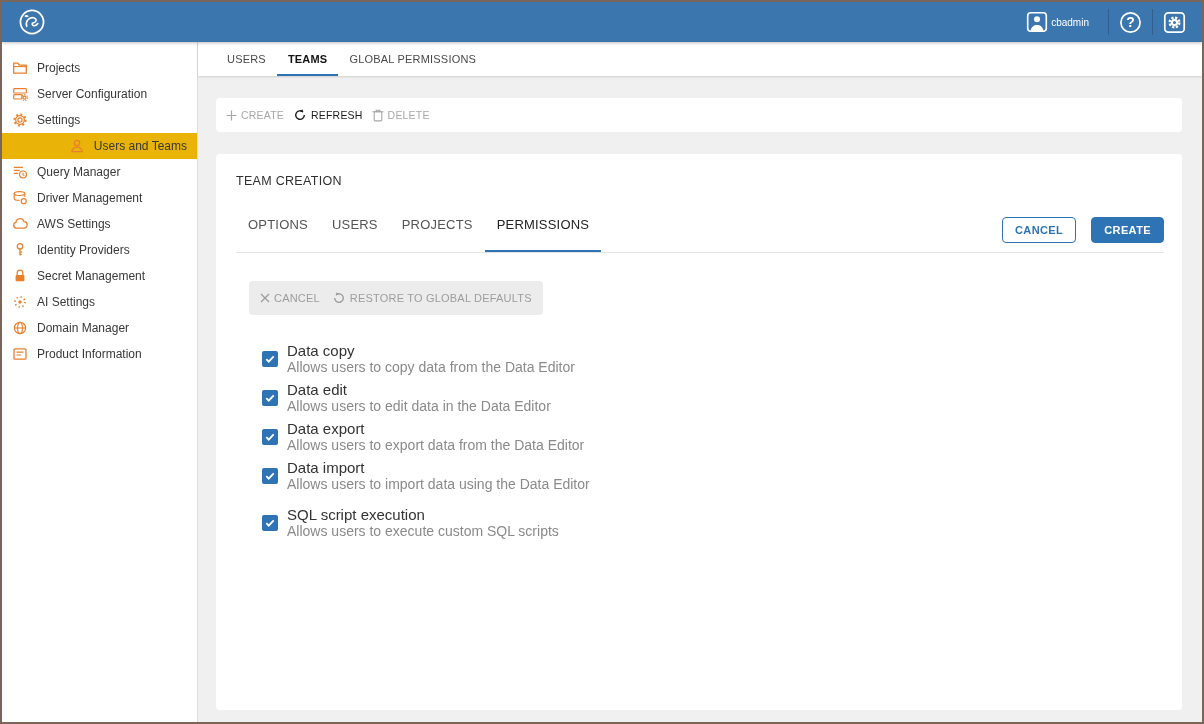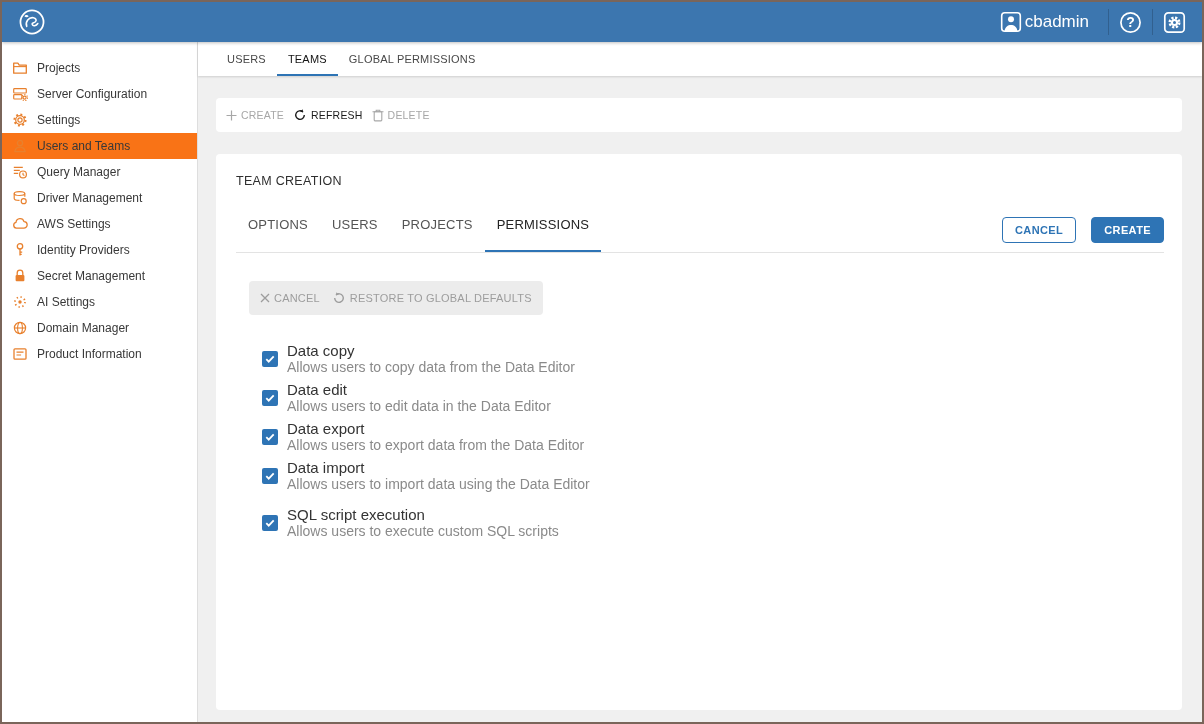"cbadmin" .username { font-size: 17px -> 10px }
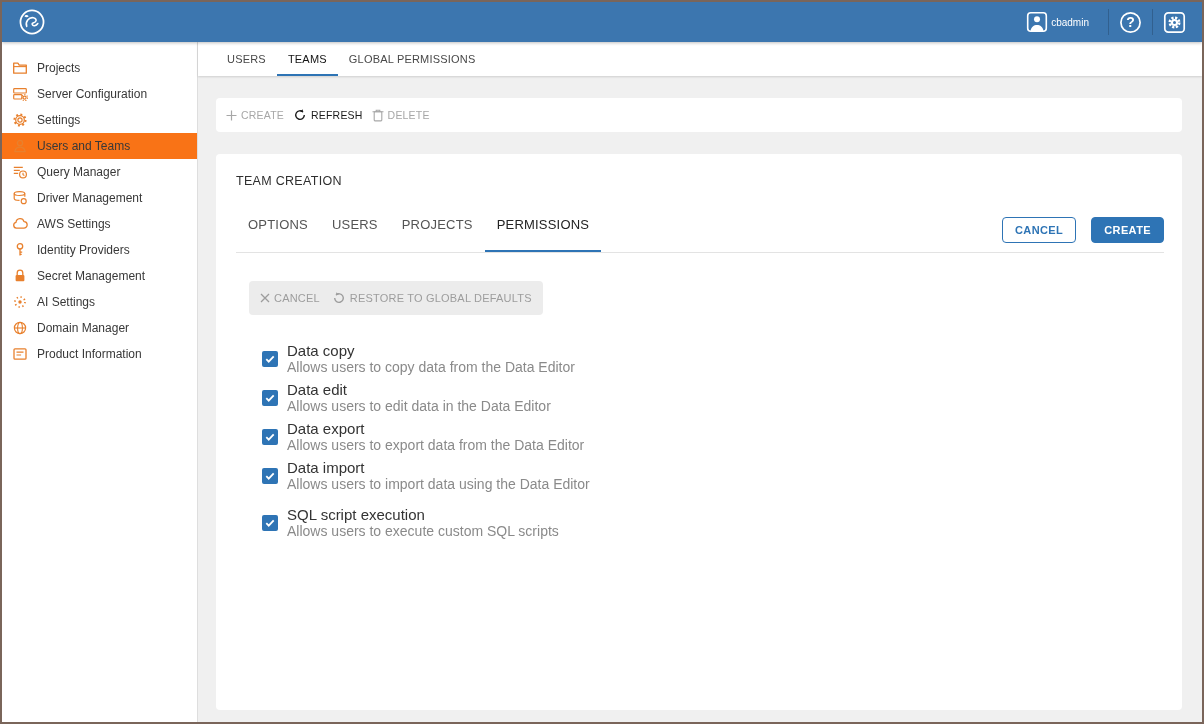"TEAMS" .mtab.active { font-weight: 400 -> 700 }
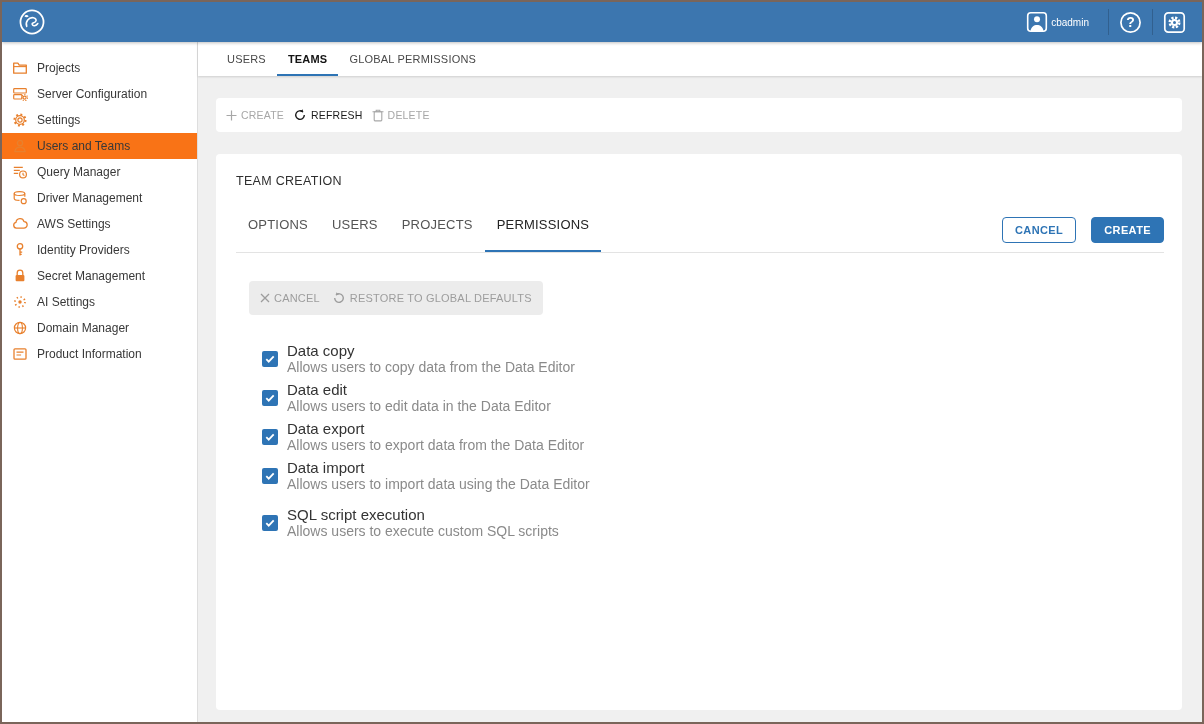"Users and Teams" .side-item.selected { background: #f97316 -> #eab308; justify-content: none -> flex-end }
